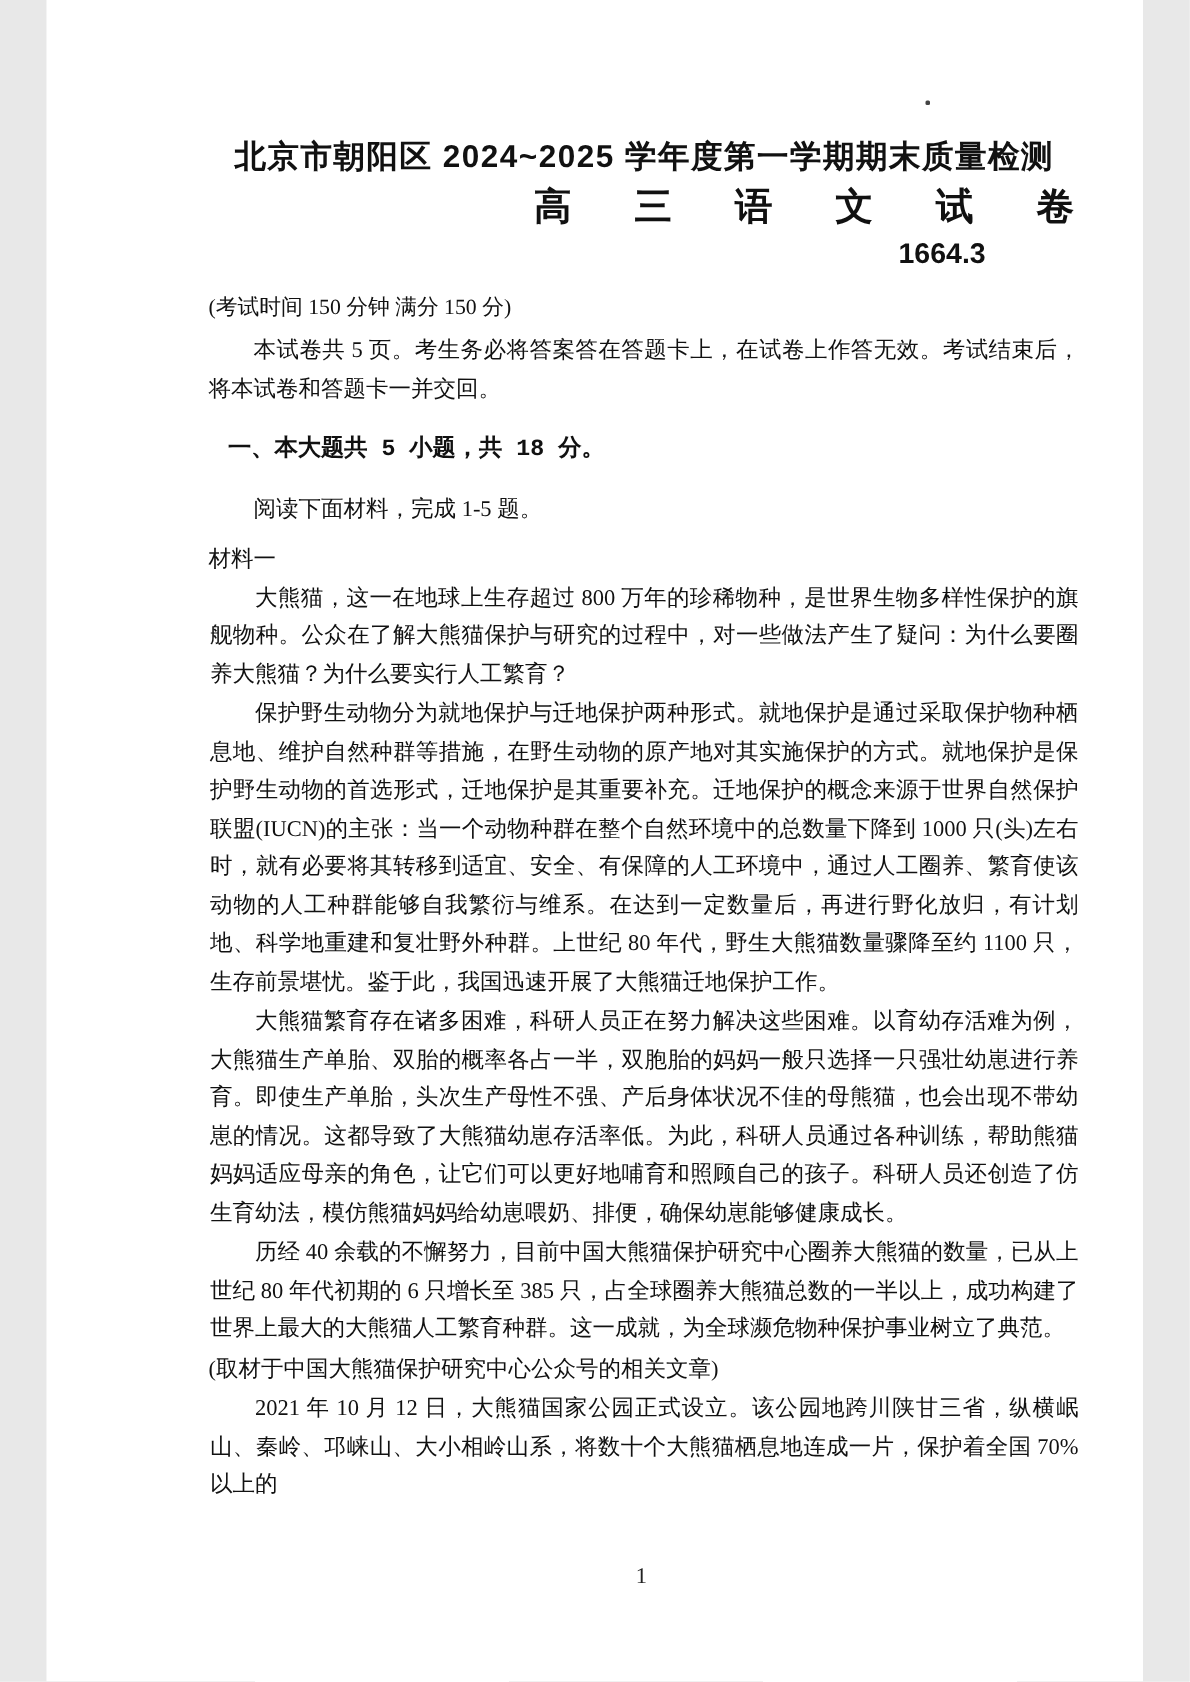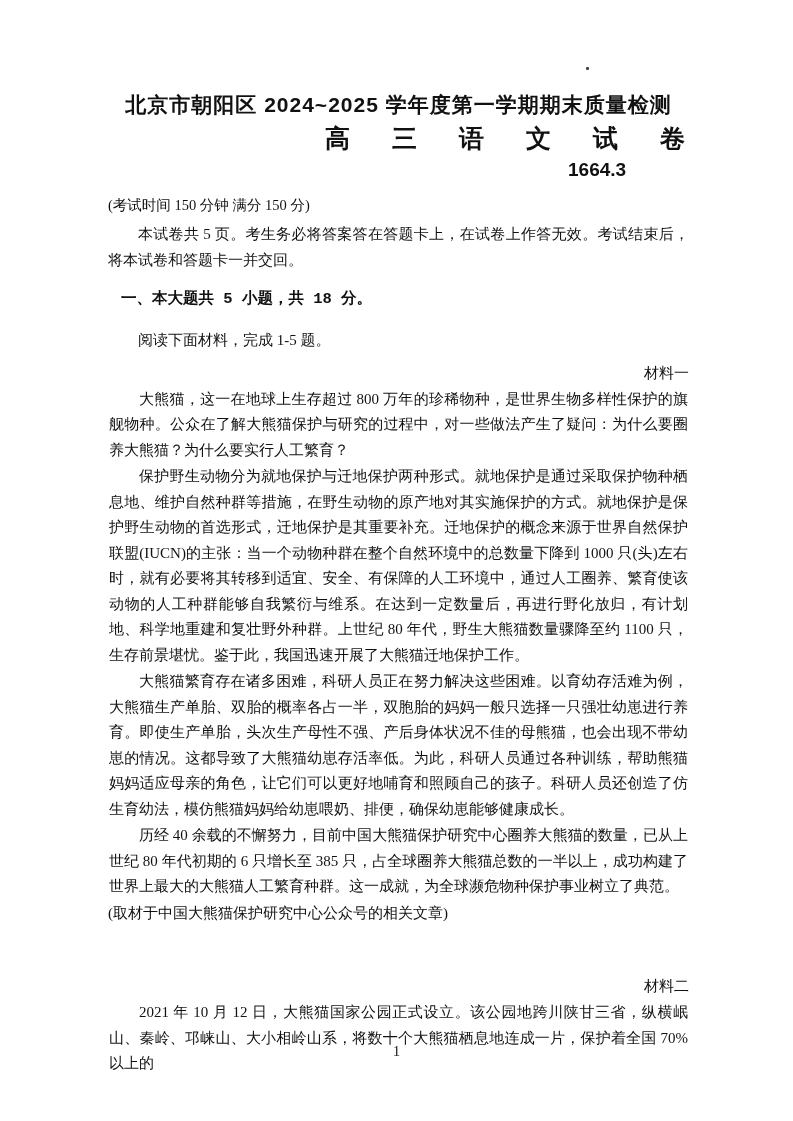"北京市朝阳区 2024~2025 学年度第一学期期末质量检测" .page { width: 793px -> 731px }
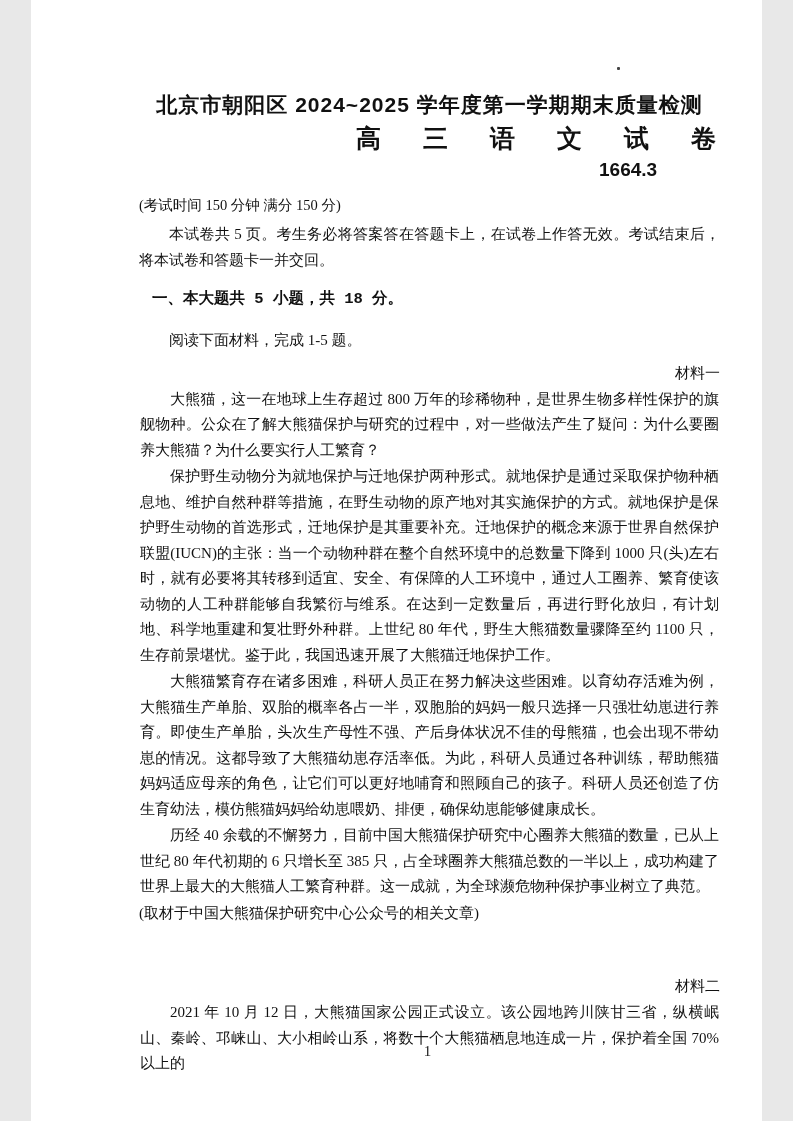"材料一" .material-heading { text-align: right -> left }
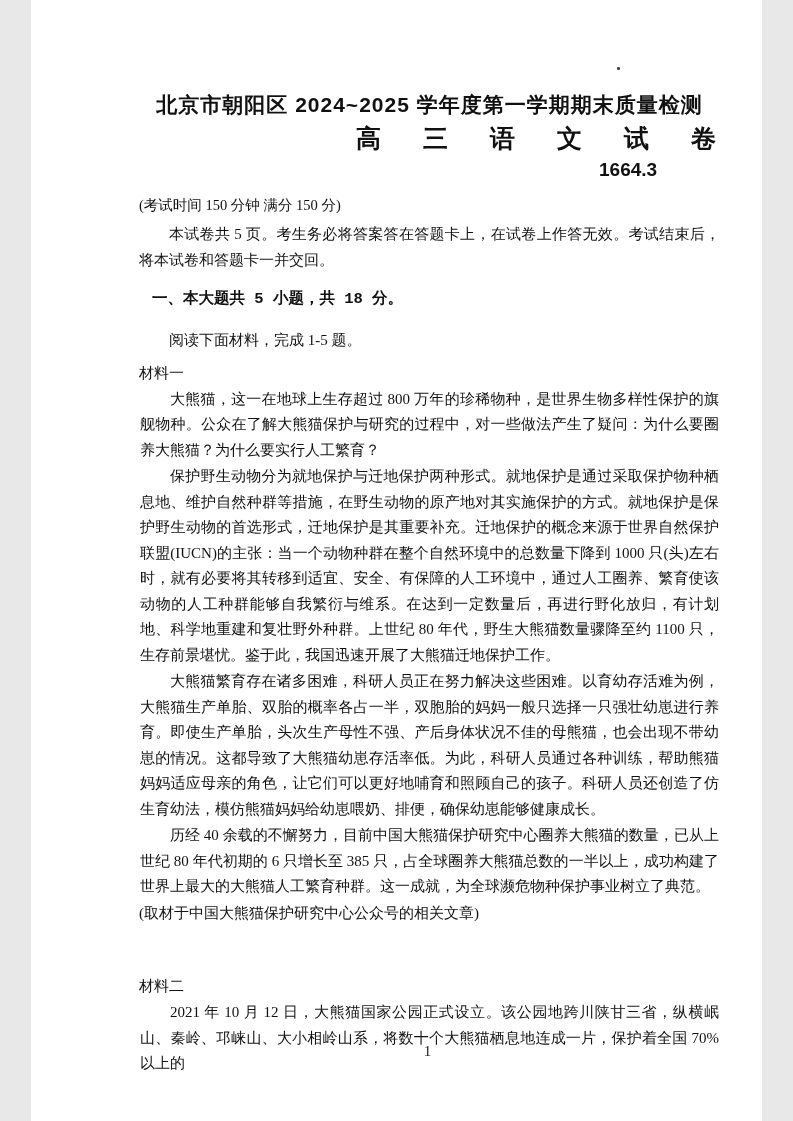"材料二" div.material-heading { html: <div>材料二</div> -> none }
